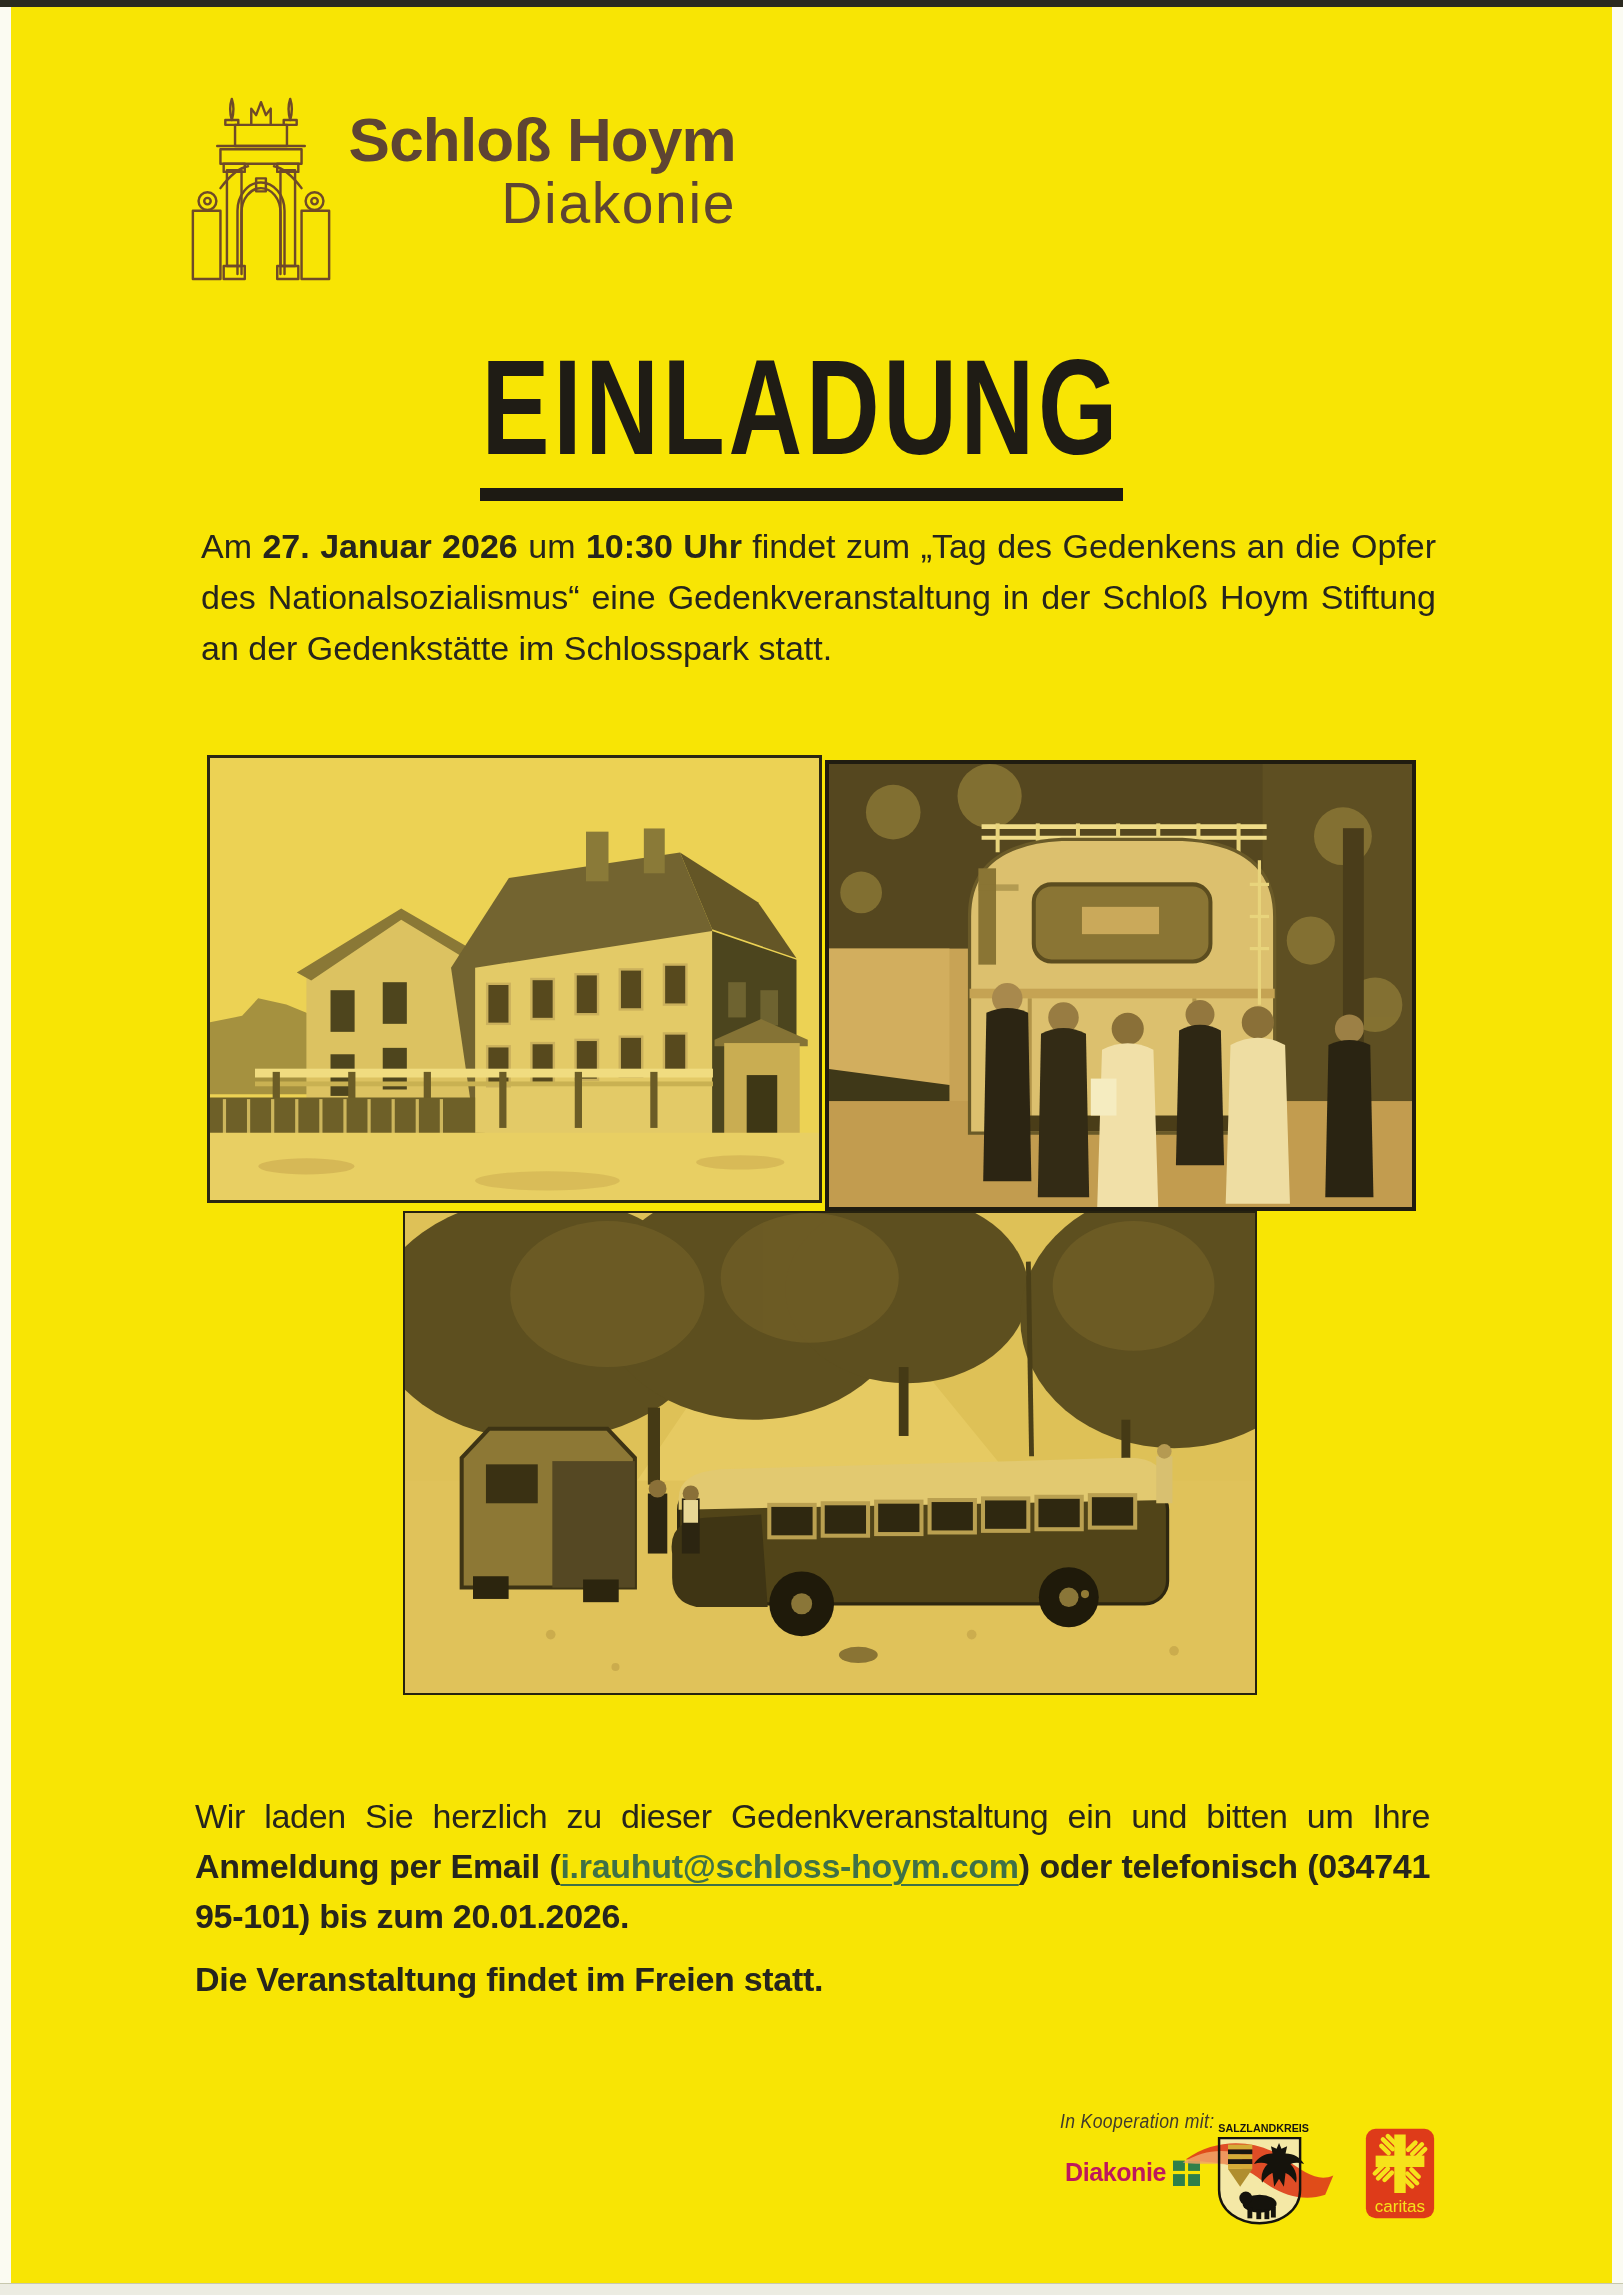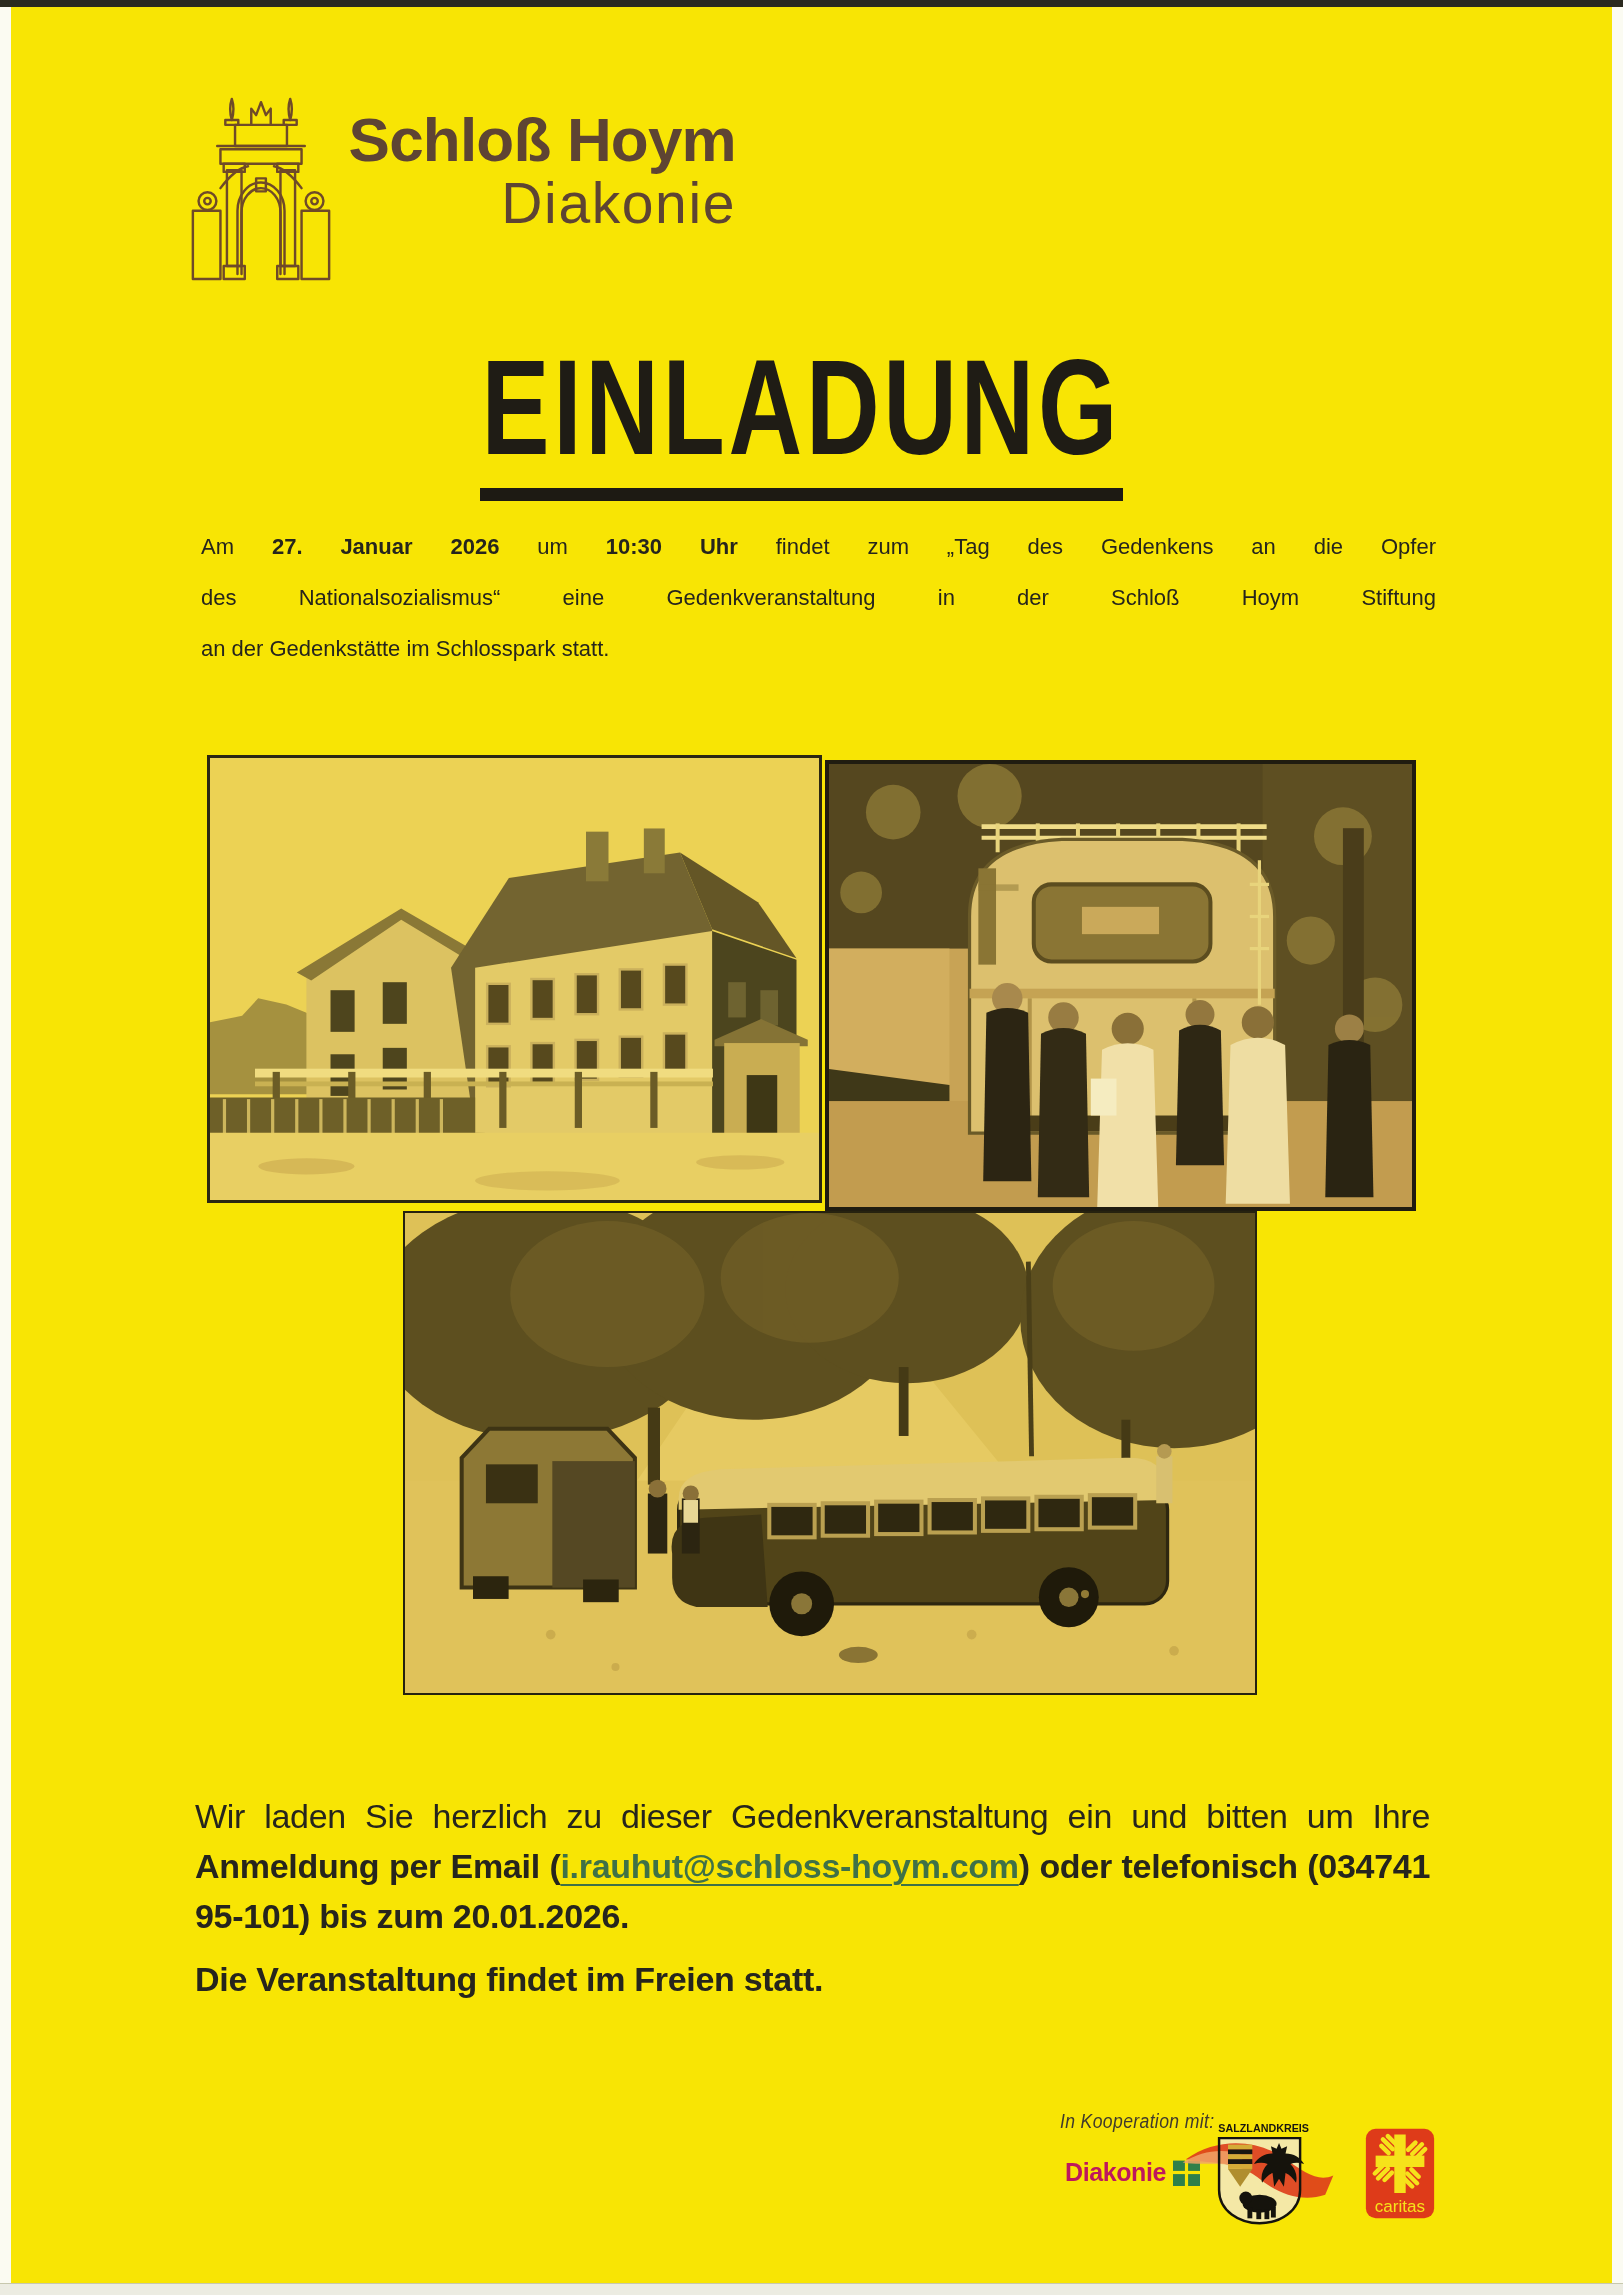"Am 27. Januar 2026 um" .intro { font-size: 22px -> 34px }
